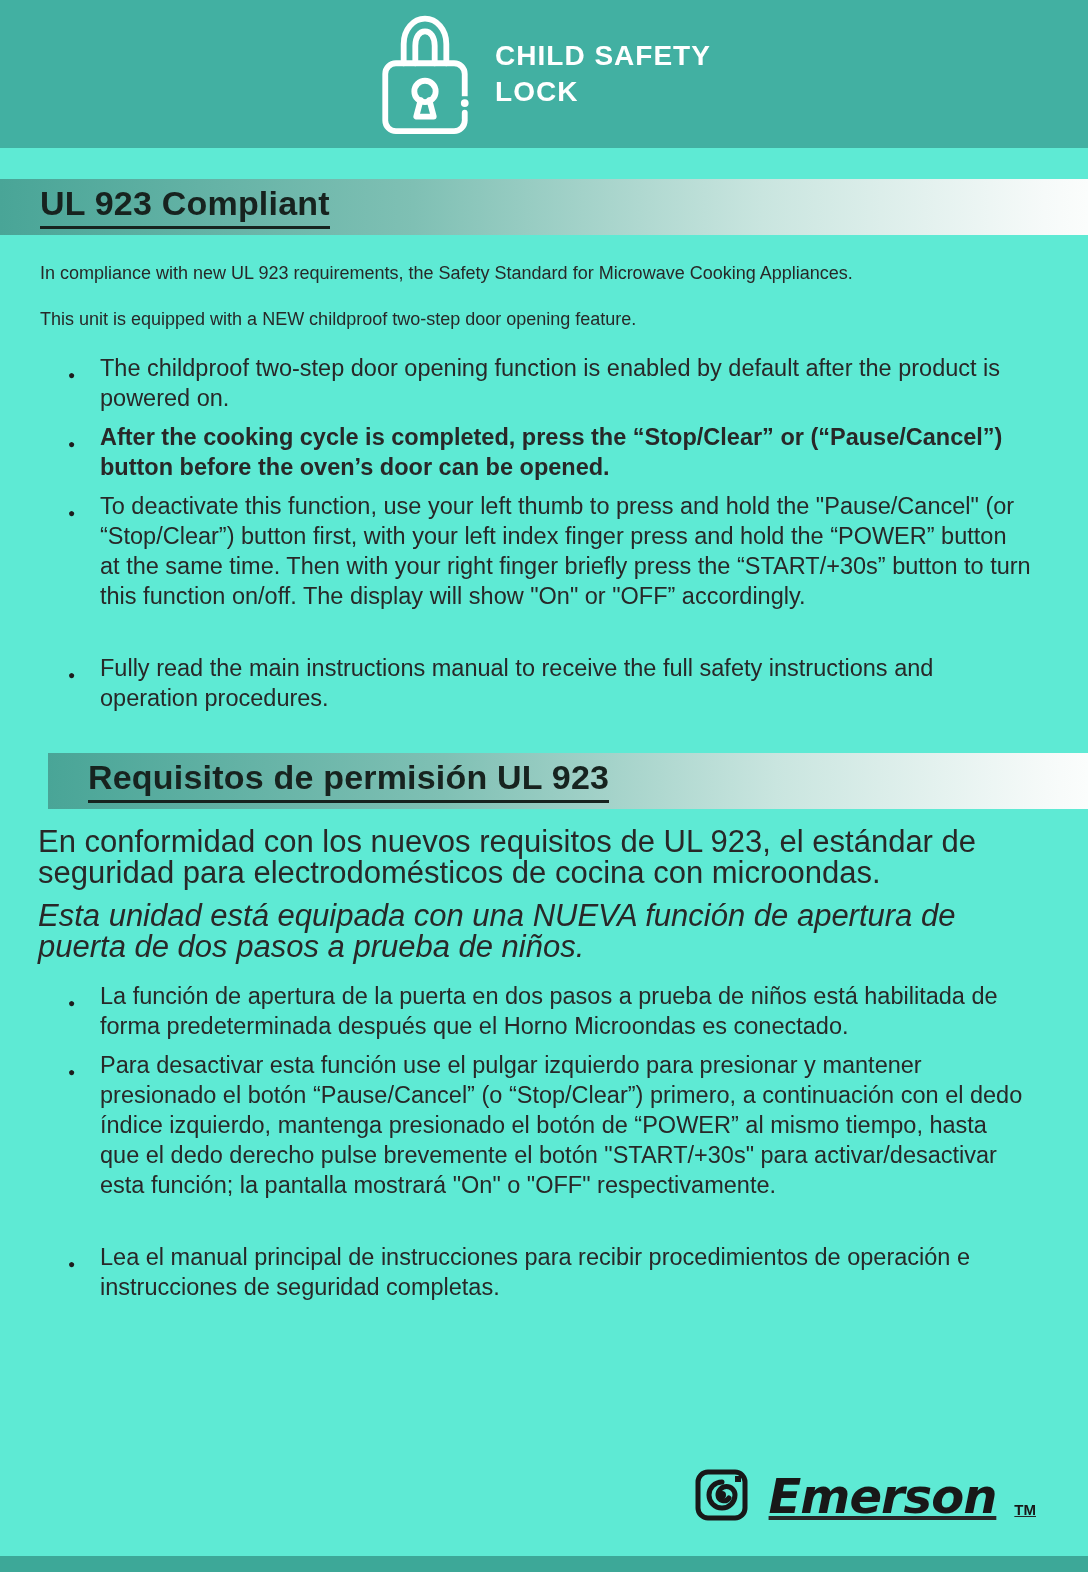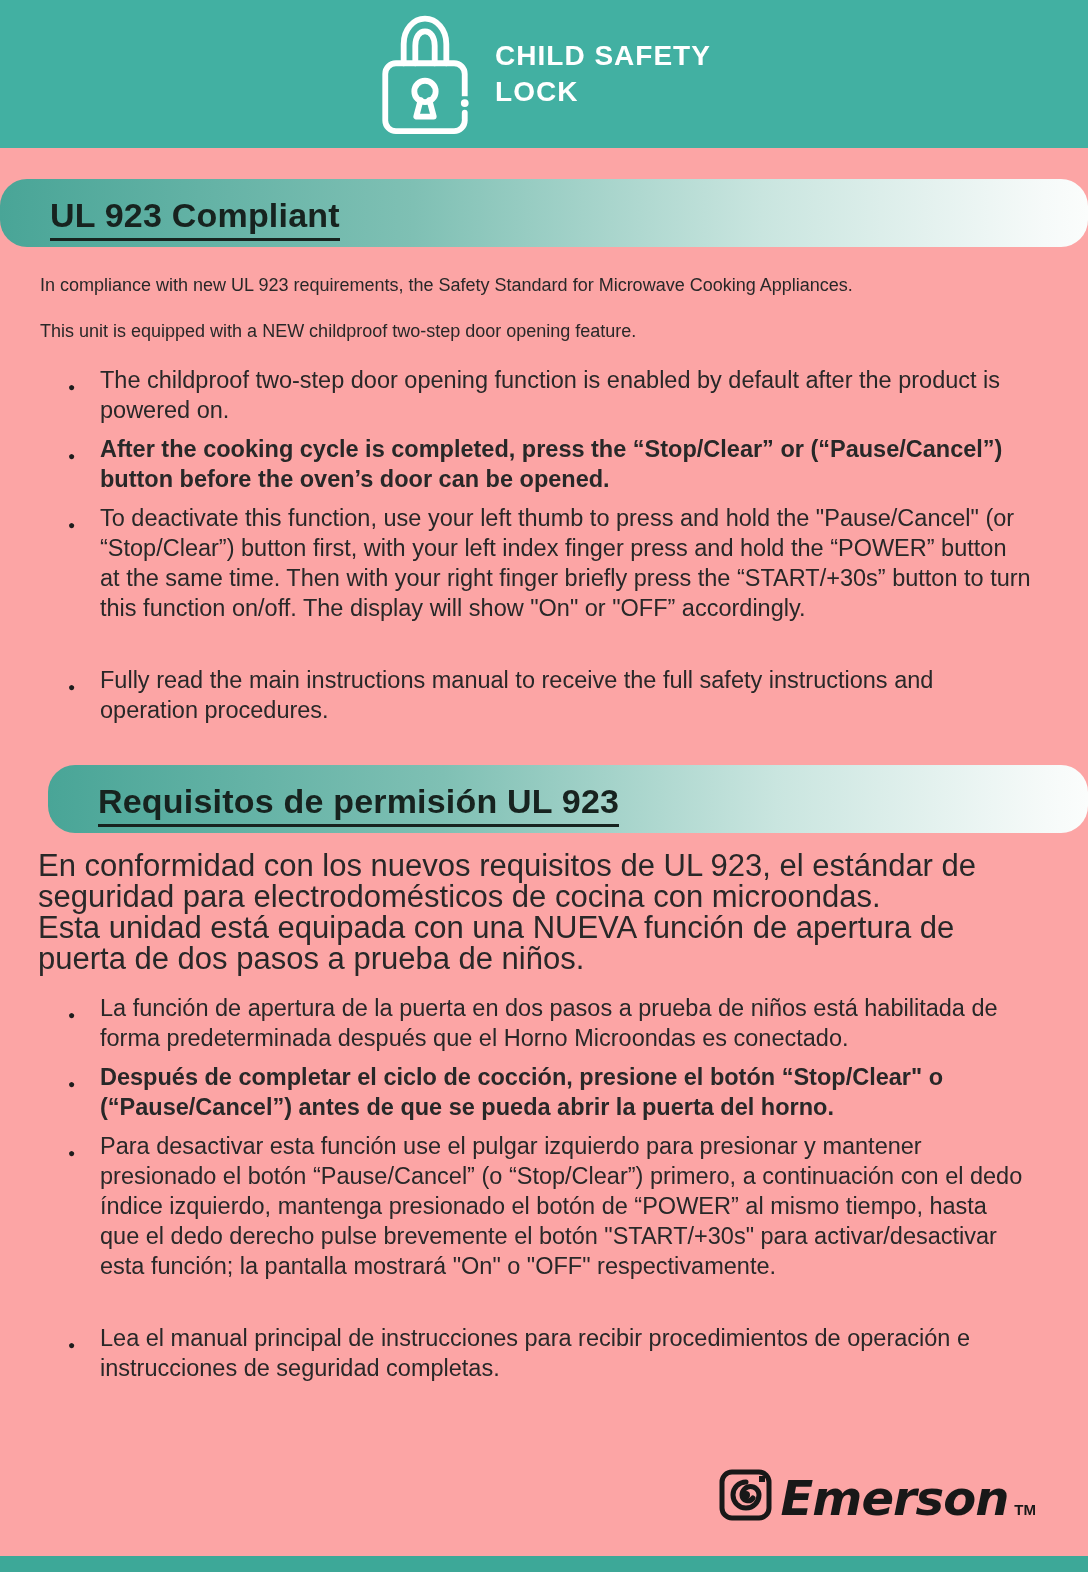"CHILD SAFETY" .page { background: #fca5a5 -> #5eead4 }
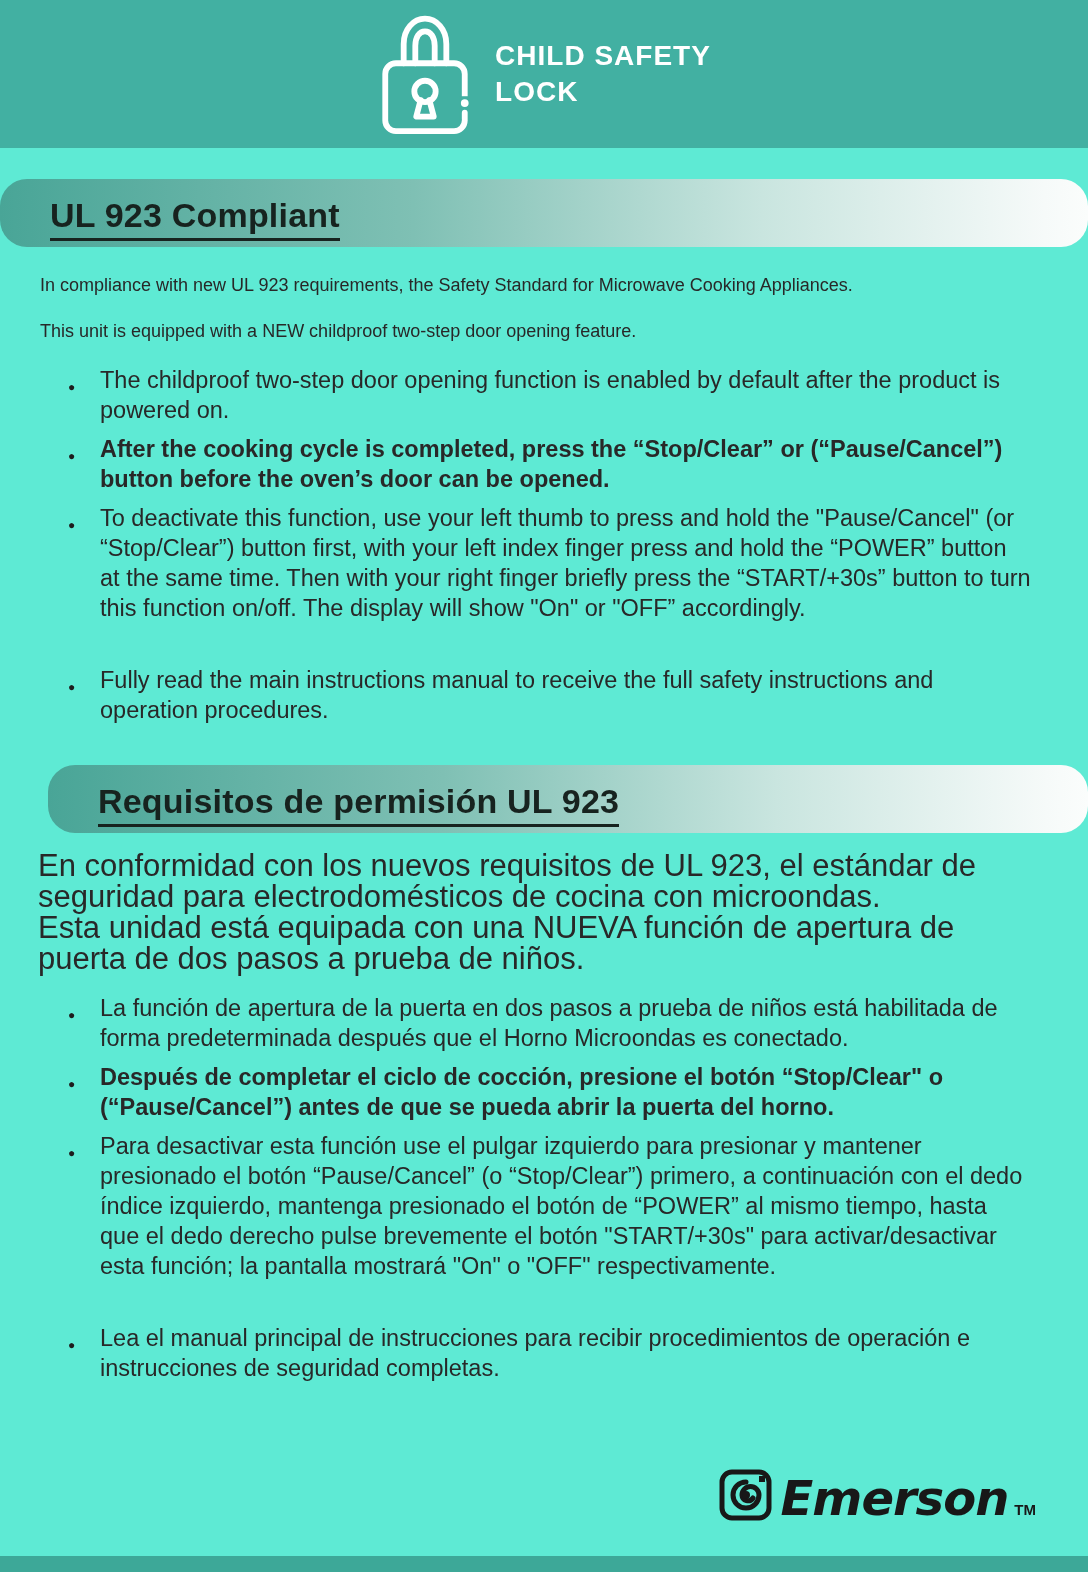"UL 923 Compliant" .heading-bar { border-radius: 27px -> none; height: 68px -> 56px; padding-left: 50px -> 40px }
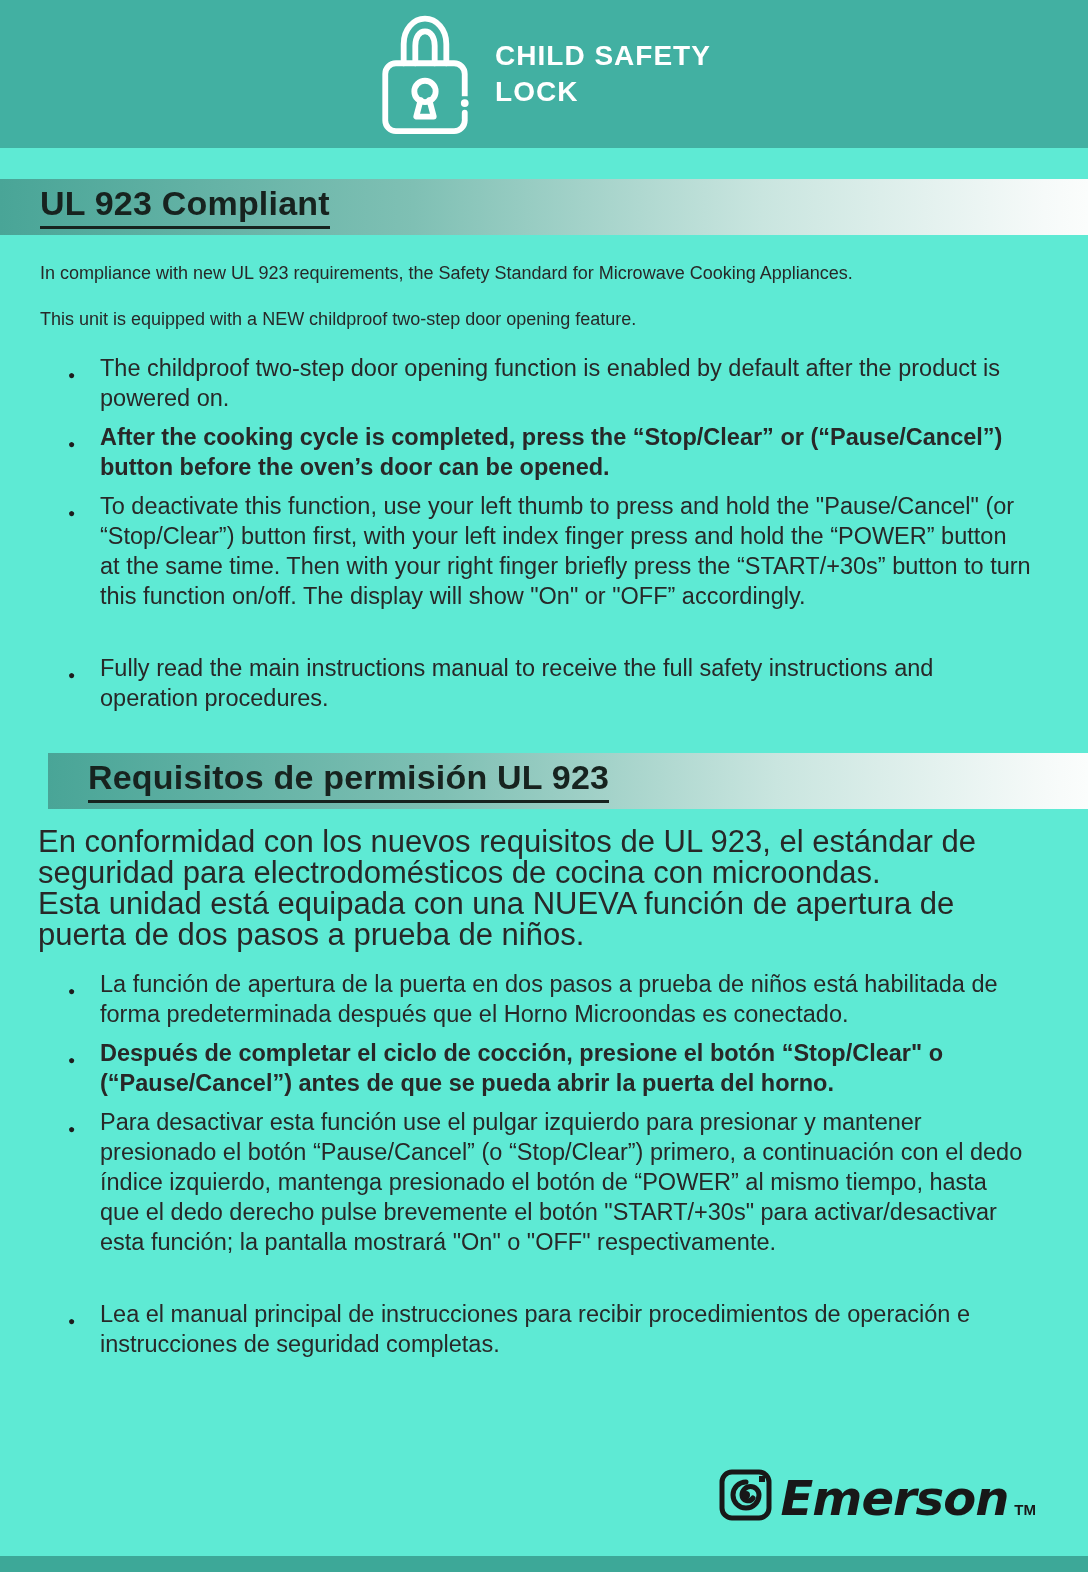"Esta unidad está equipada con" .intro-es.second { font-style: none -> italic; margin-top: 0 -> 12px }
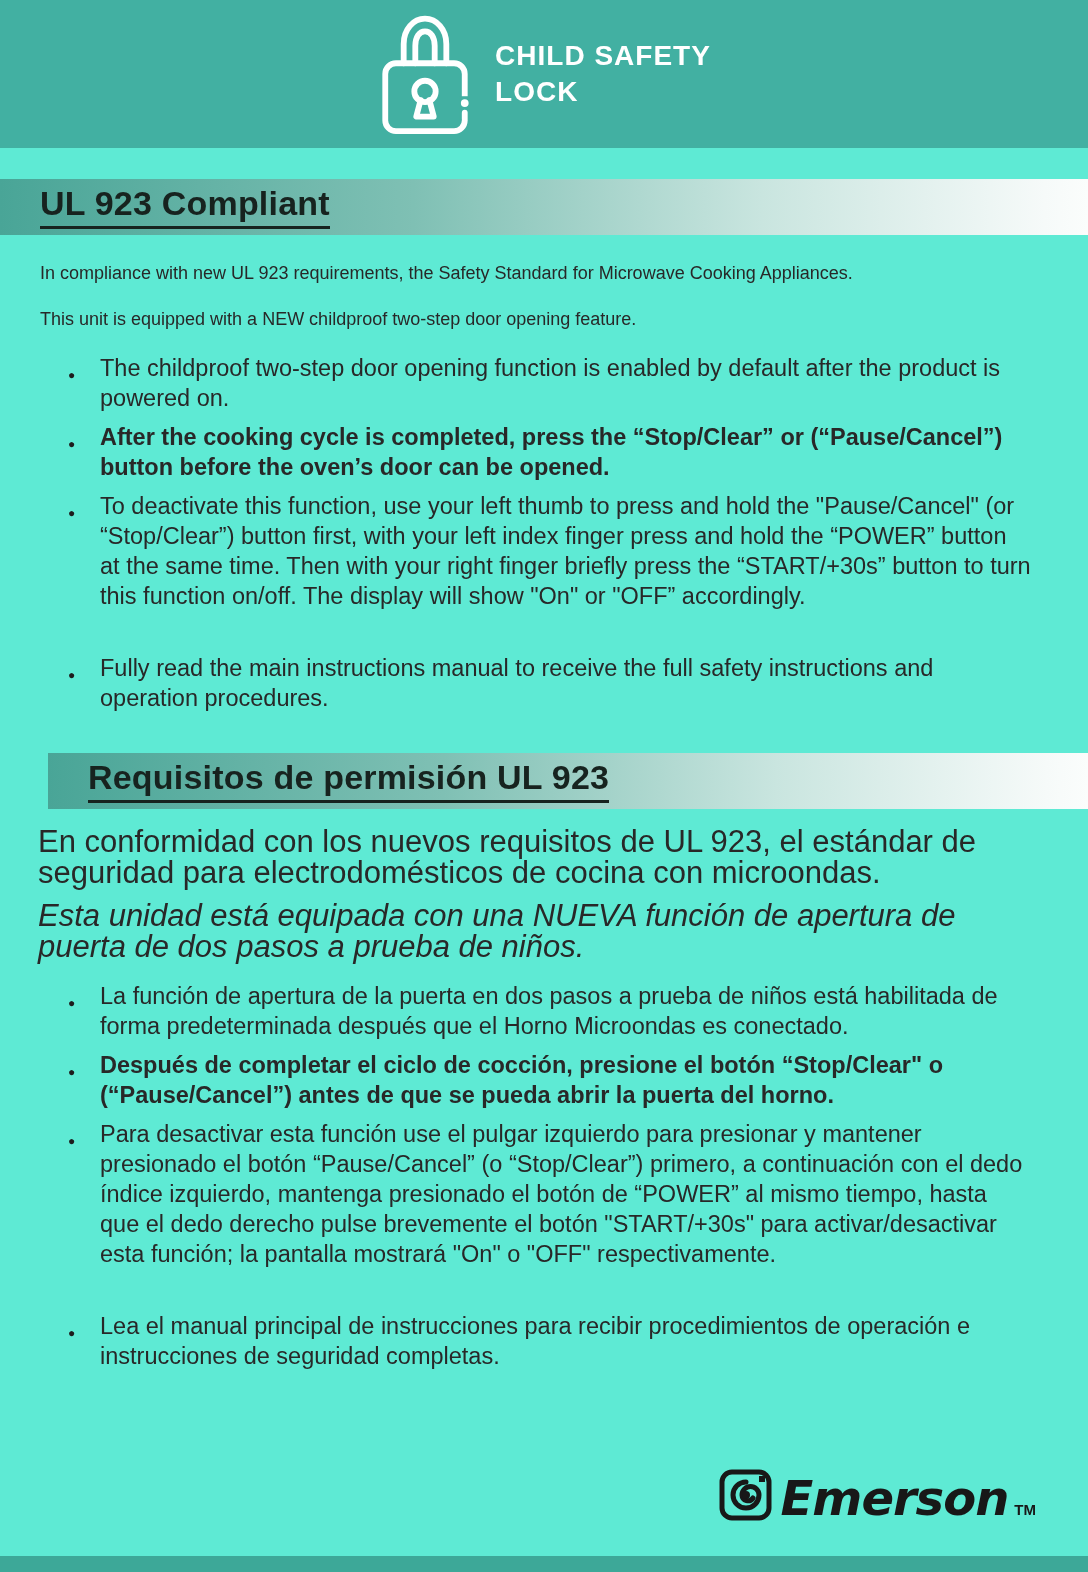"Después de completar el ciclo" li.bold { html: <li>Después de completar el ciclo de cocción, presione el botón “Stop/Clear" o (“Pause/Cancel”) antes de que se pueda abrir la puerta del horno.</li> -> none }
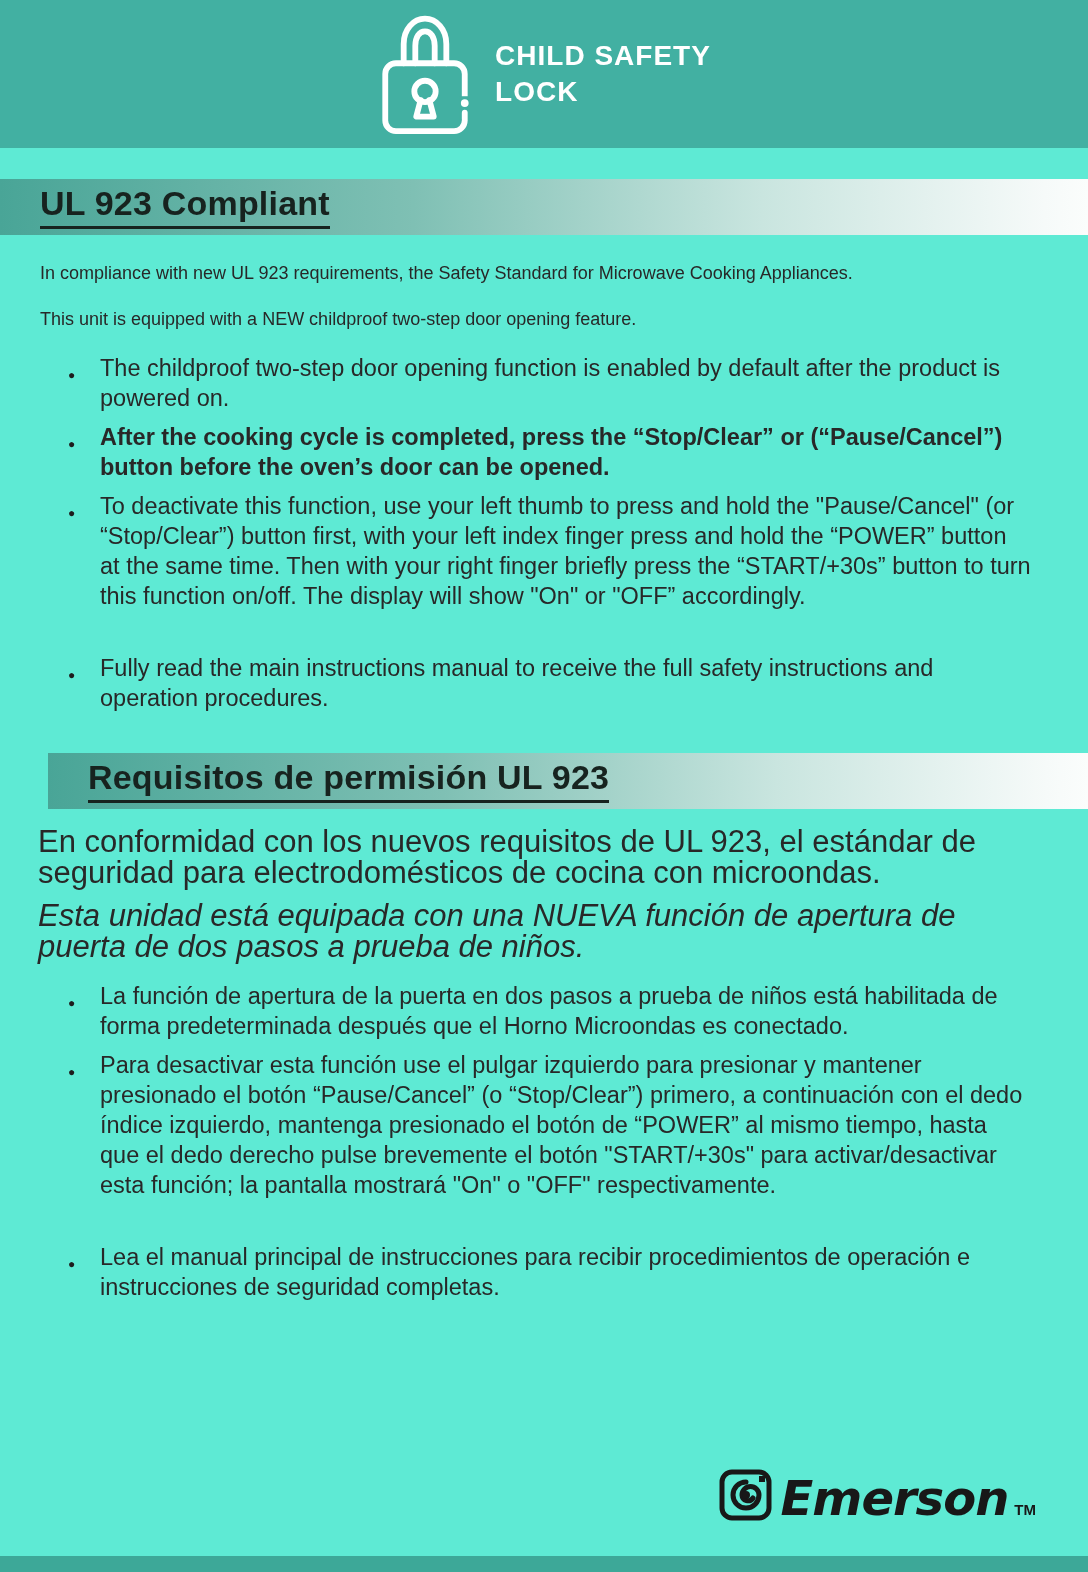"Emerson" .logo-row { align-items: flex-end -> flex-start; gap: 8px -> 20px; text-decoration: none -> underline }
